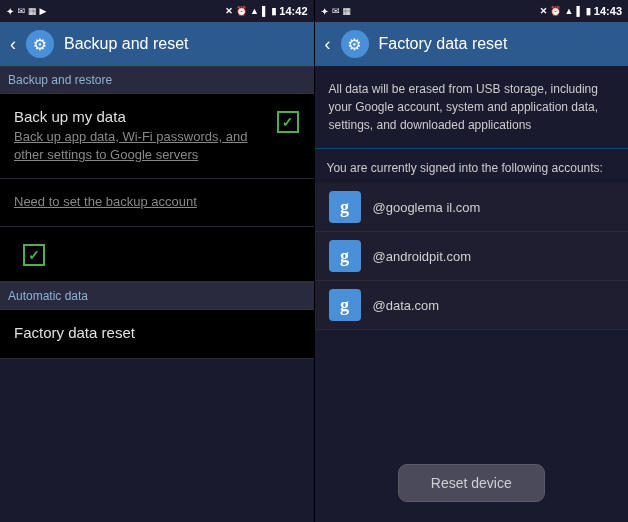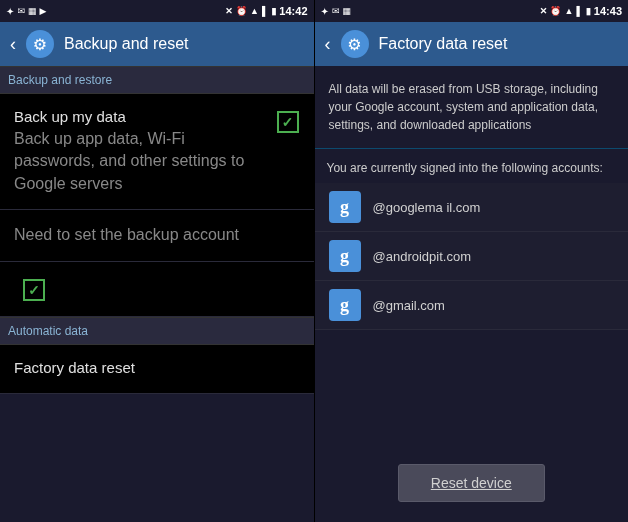"Back up app data, Wi-Fi" .menu-item-subtitle { font-size: 16px -> 13px; text-decoration: none -> underline }
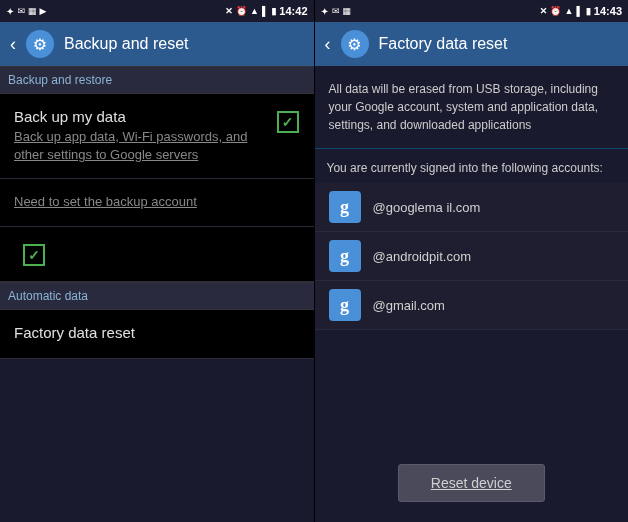"@gmail.com" span.account-email { text: @gmail.com -> @data.com }
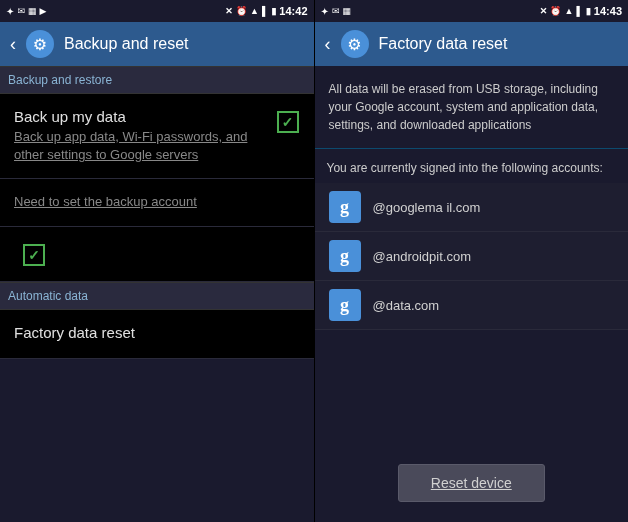"Reset device" .reset-button { border-radius: 3px -> 9px; text-decoration: underline -> none }
